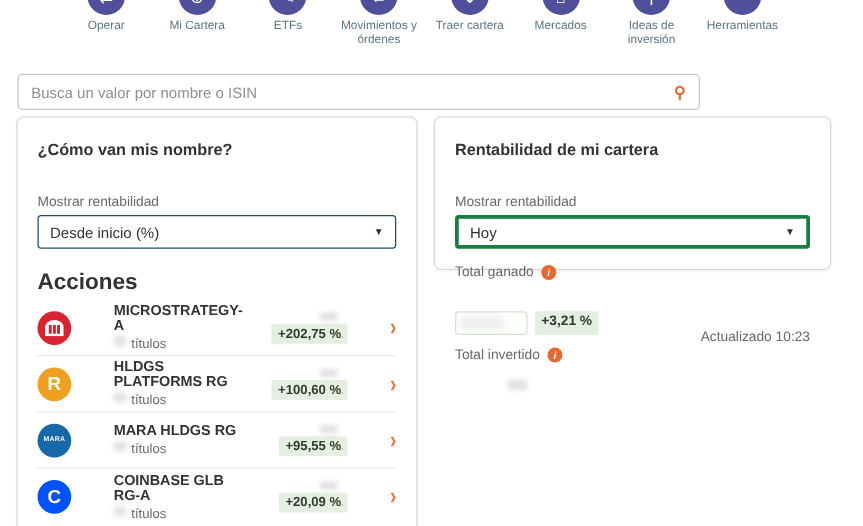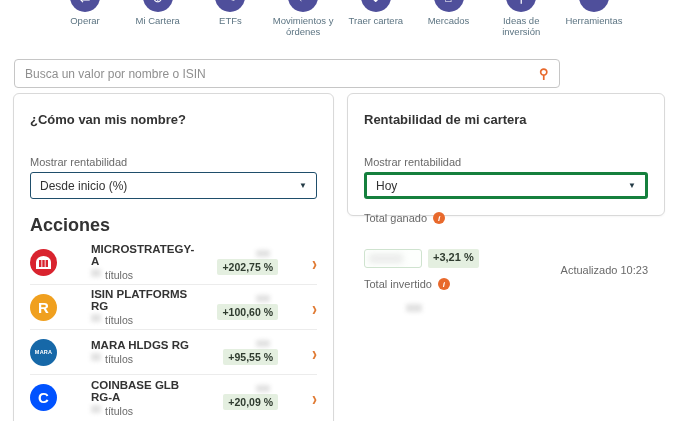"ISIN PLATFORMS RG" div.stock-name { text: ISIN -> HLDGS }
